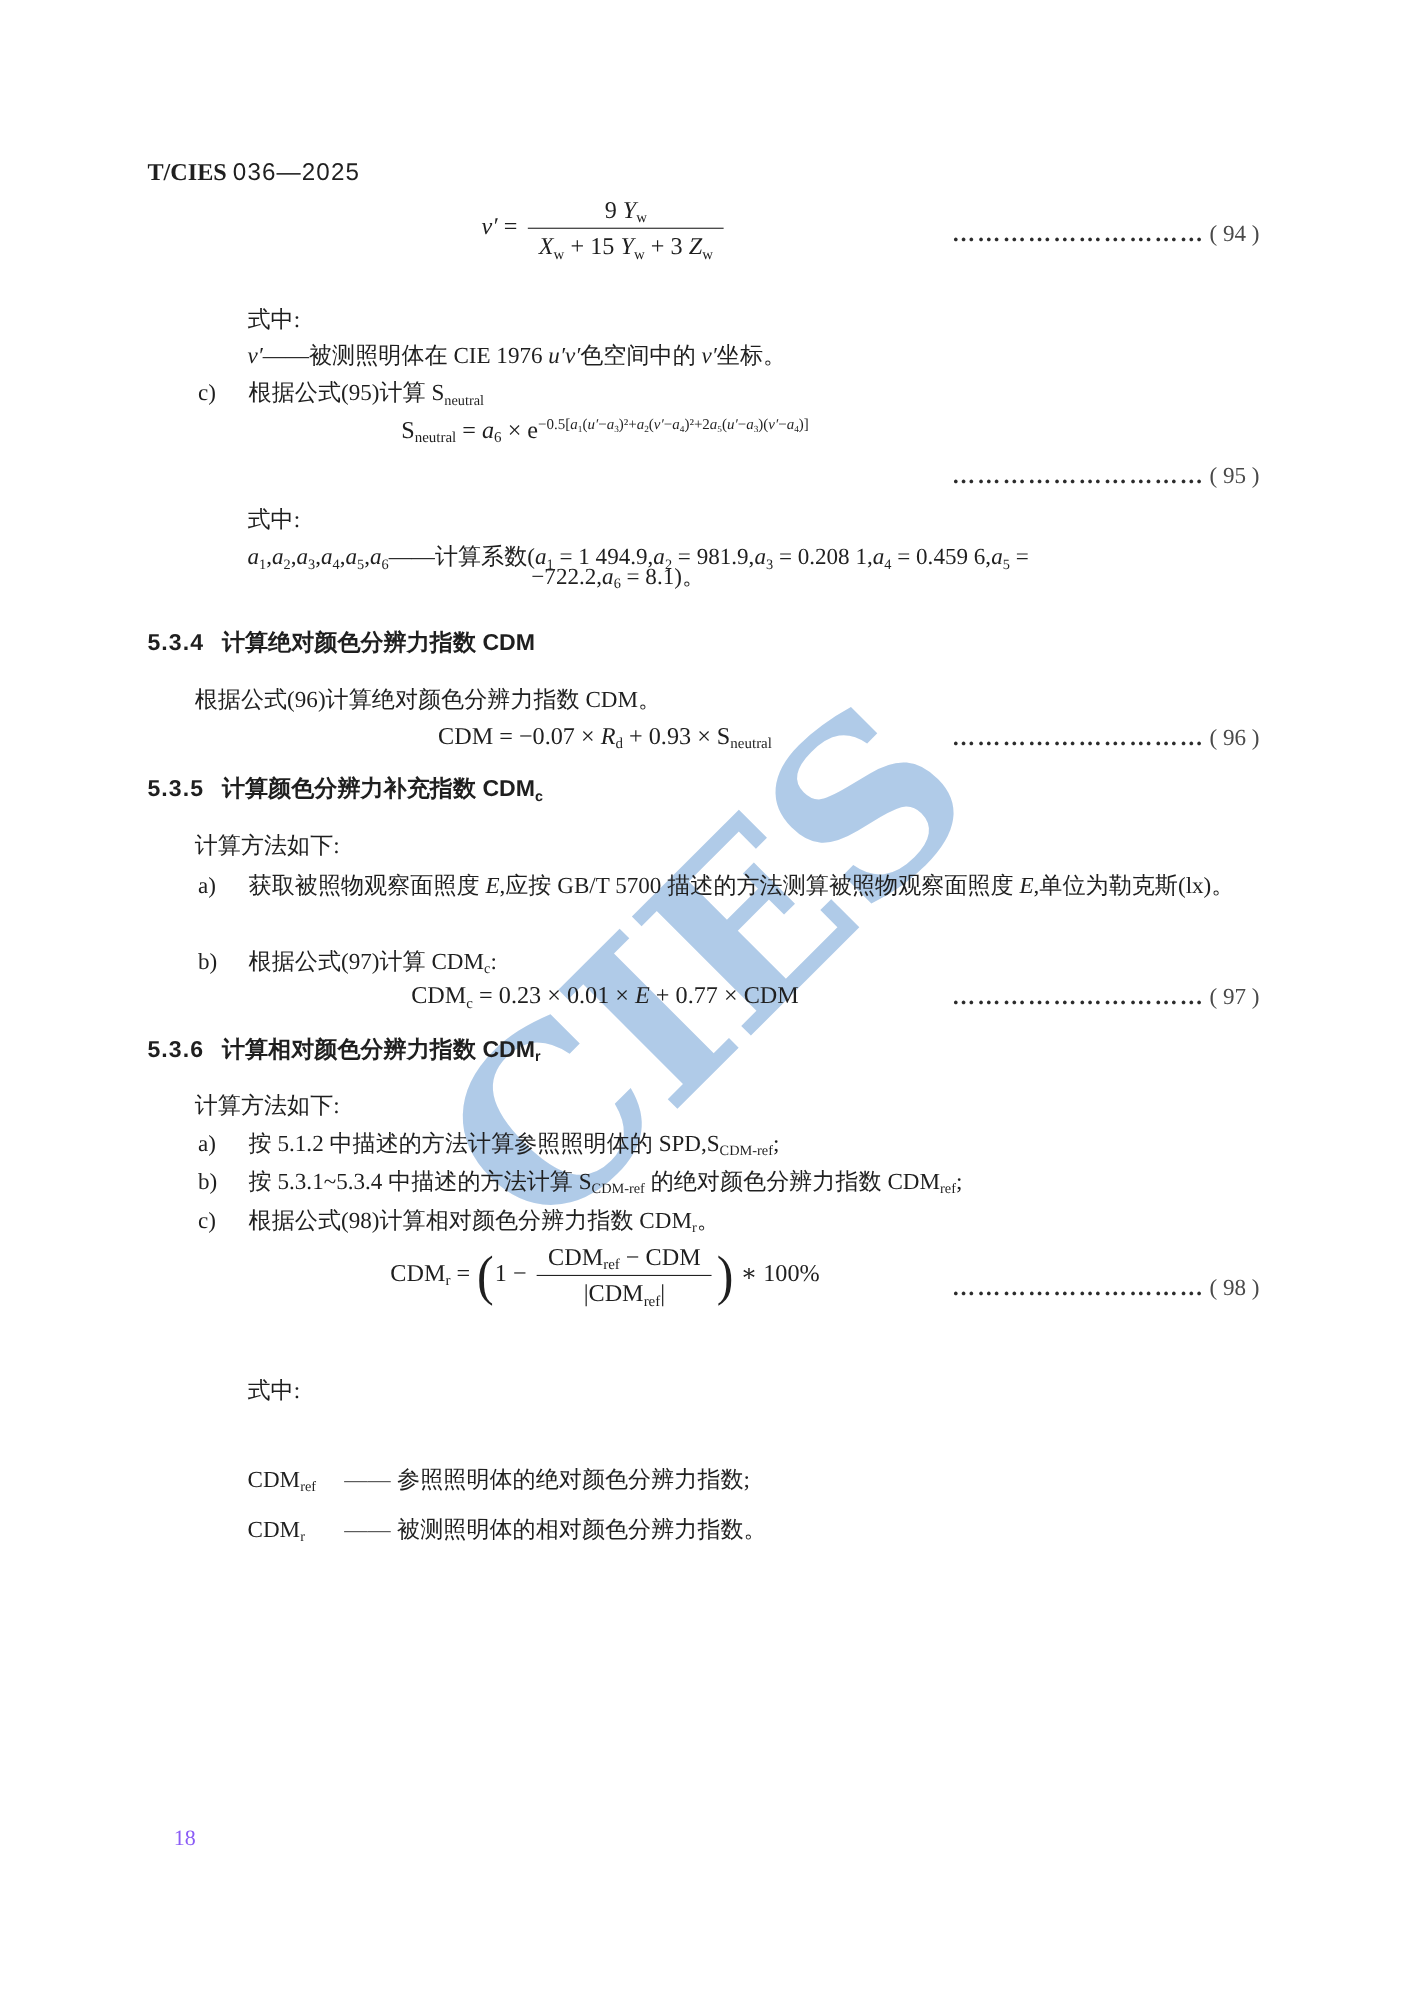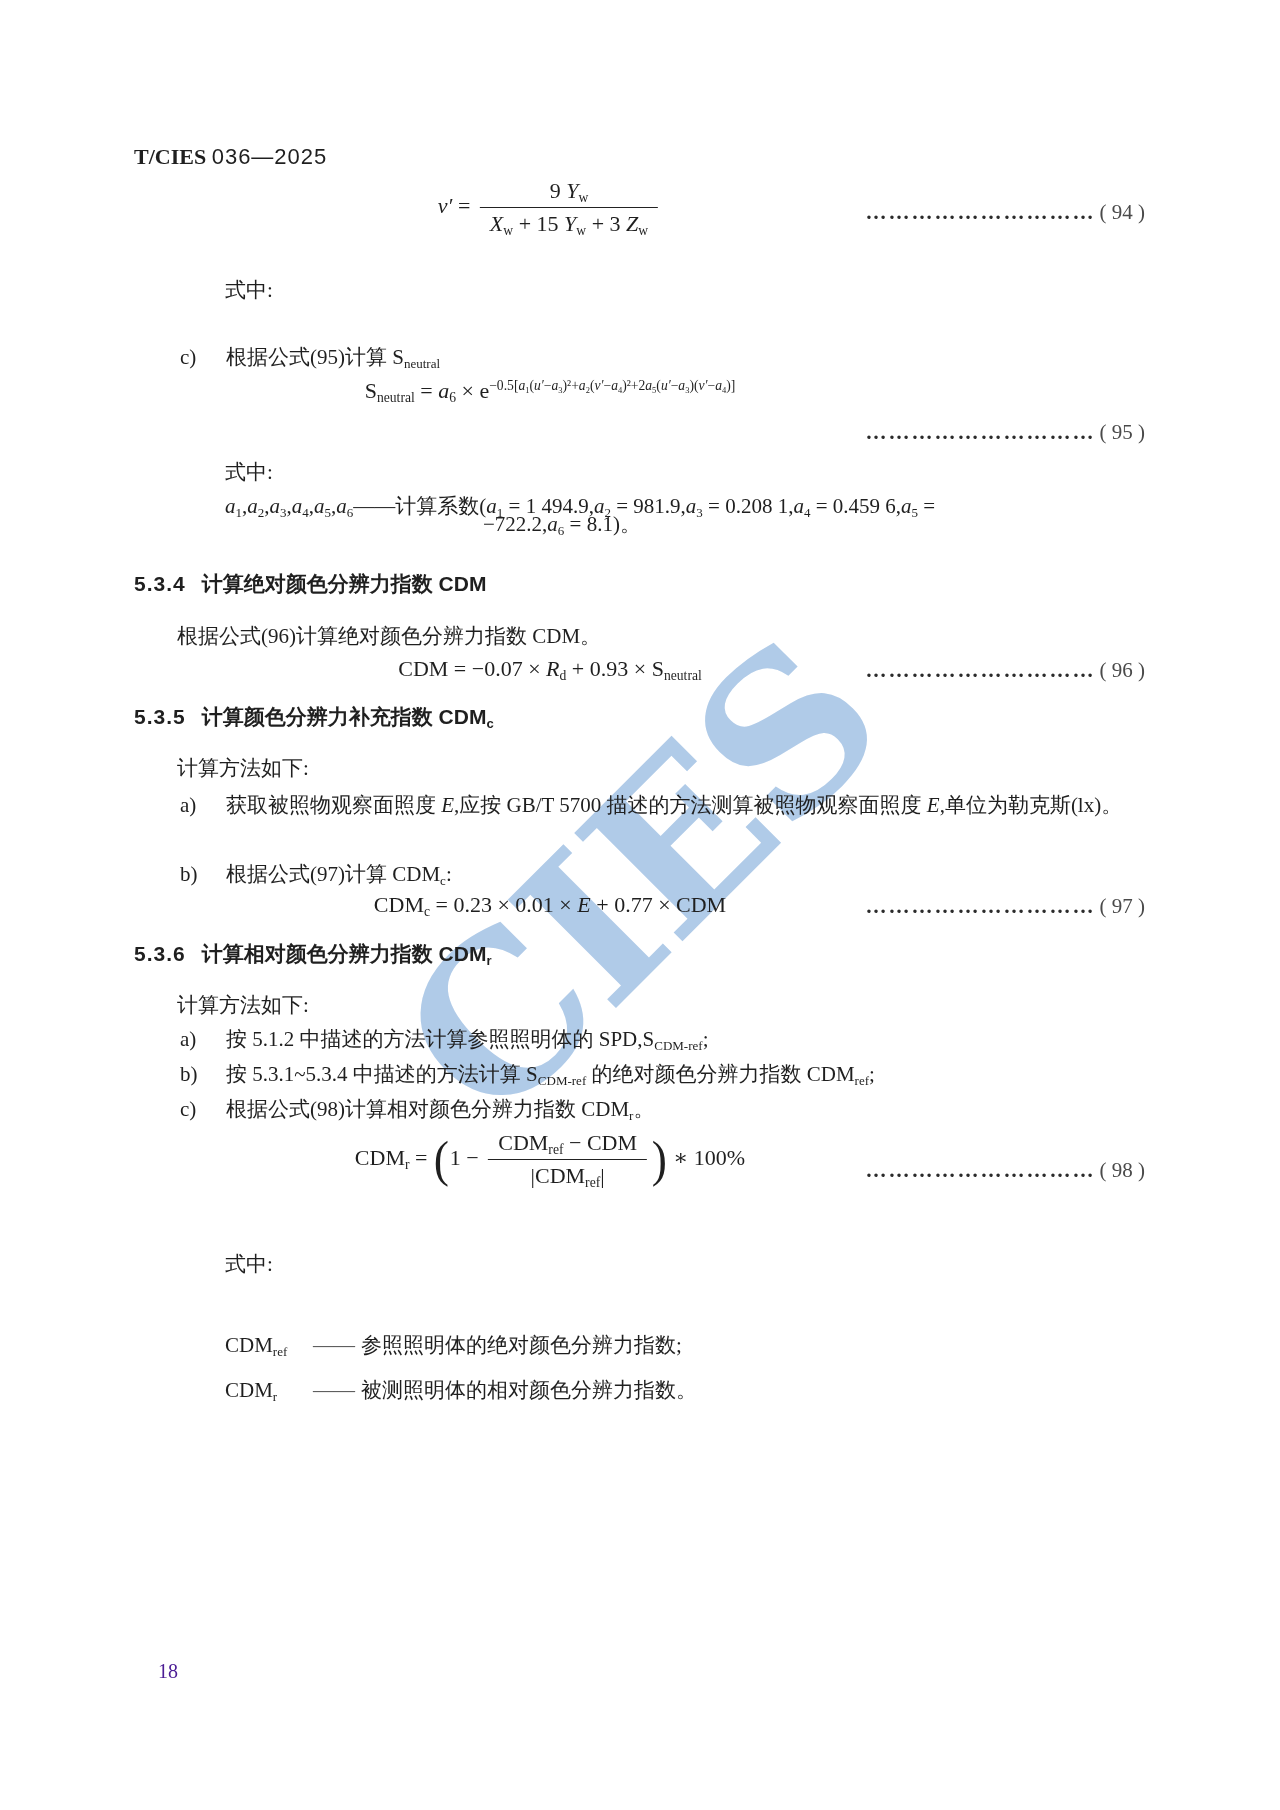"v′——被测照明体在 CIE 1976 u′v′色空间中的 v′坐标。" div.t { html: none -> <div><em>v′</em><span>——被测照明体在 CIE 1976 </span><em>u′v′</em><span>色空间中的 </span><em>v′</em><span>坐标。</span></div> }
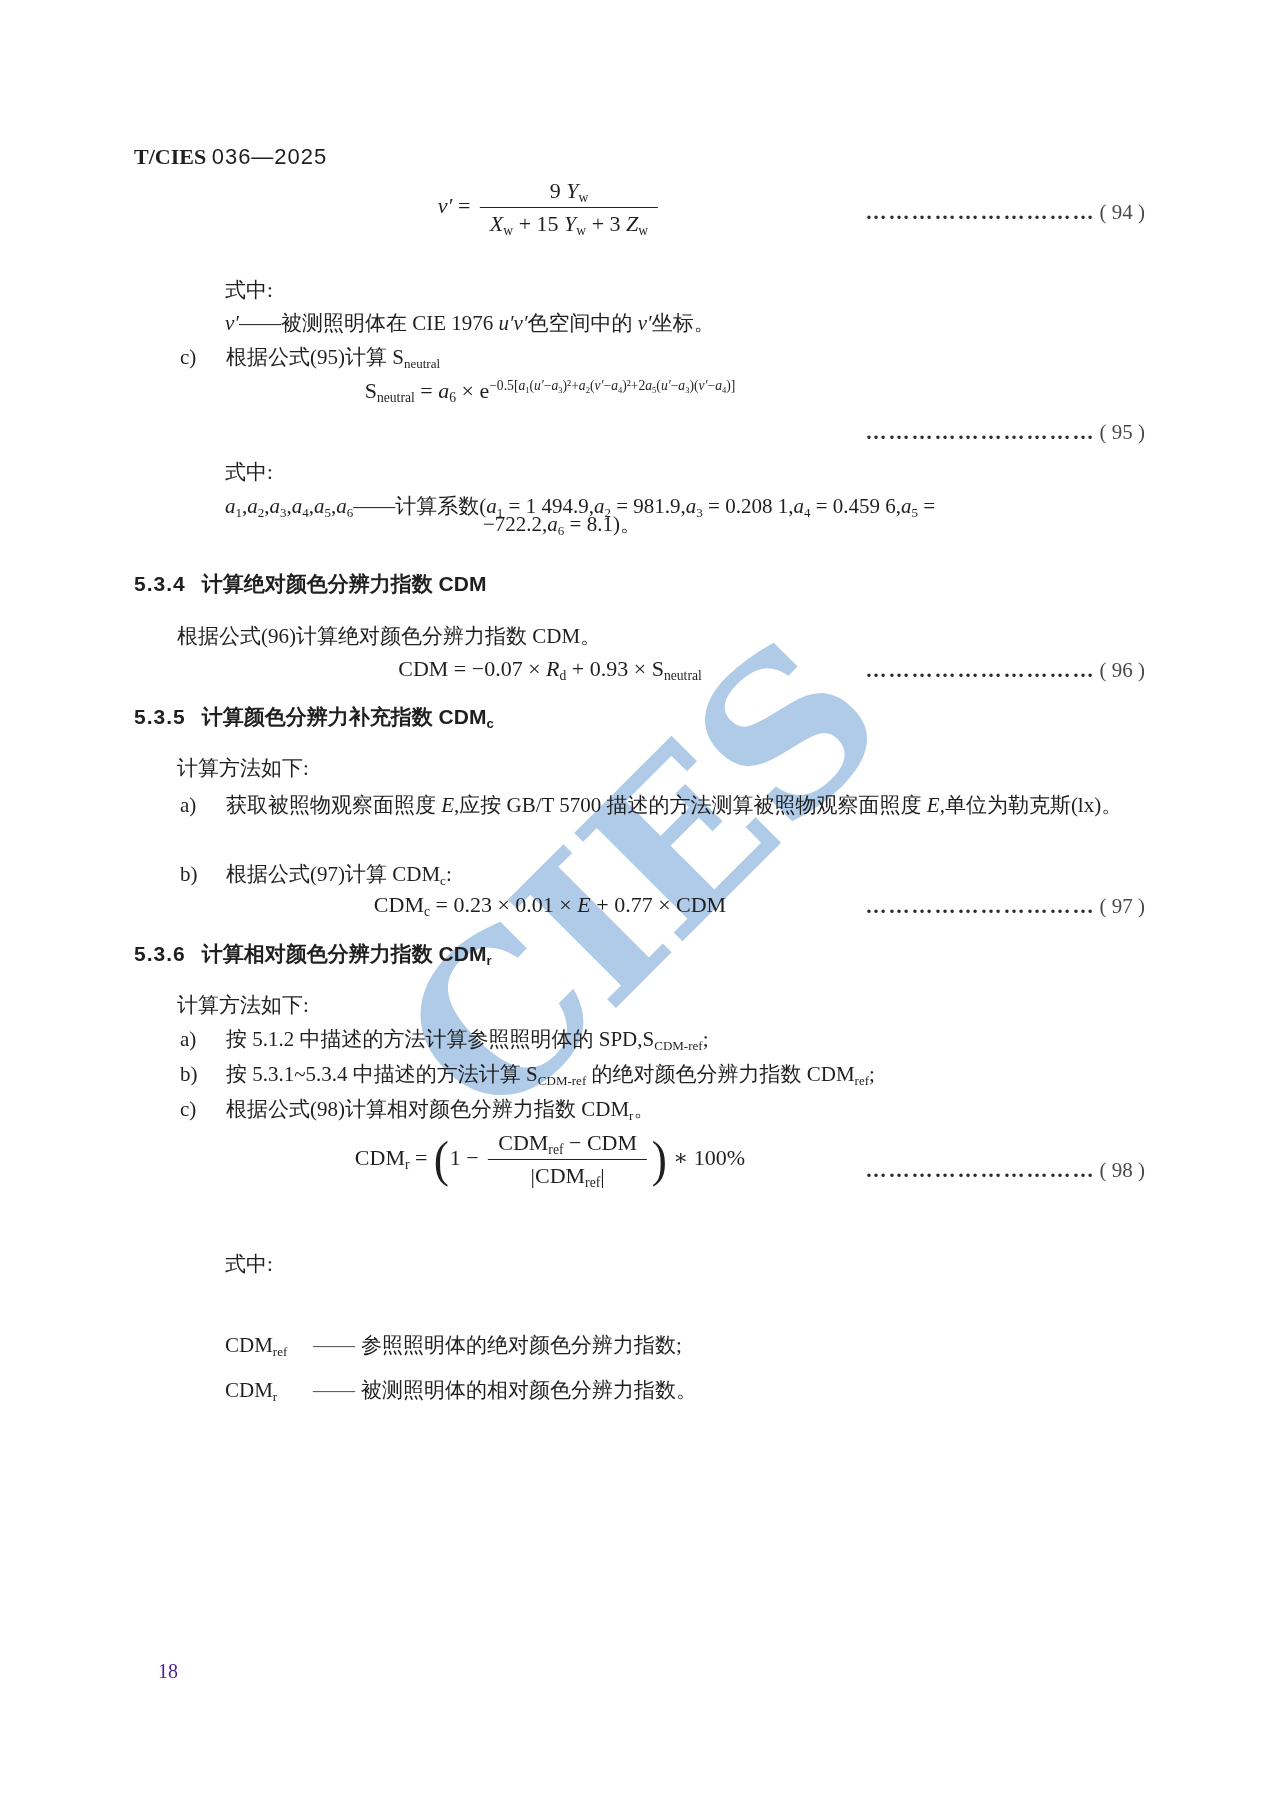"18" .pageno { color: #4c1d95 -> #8b5cf6 }
